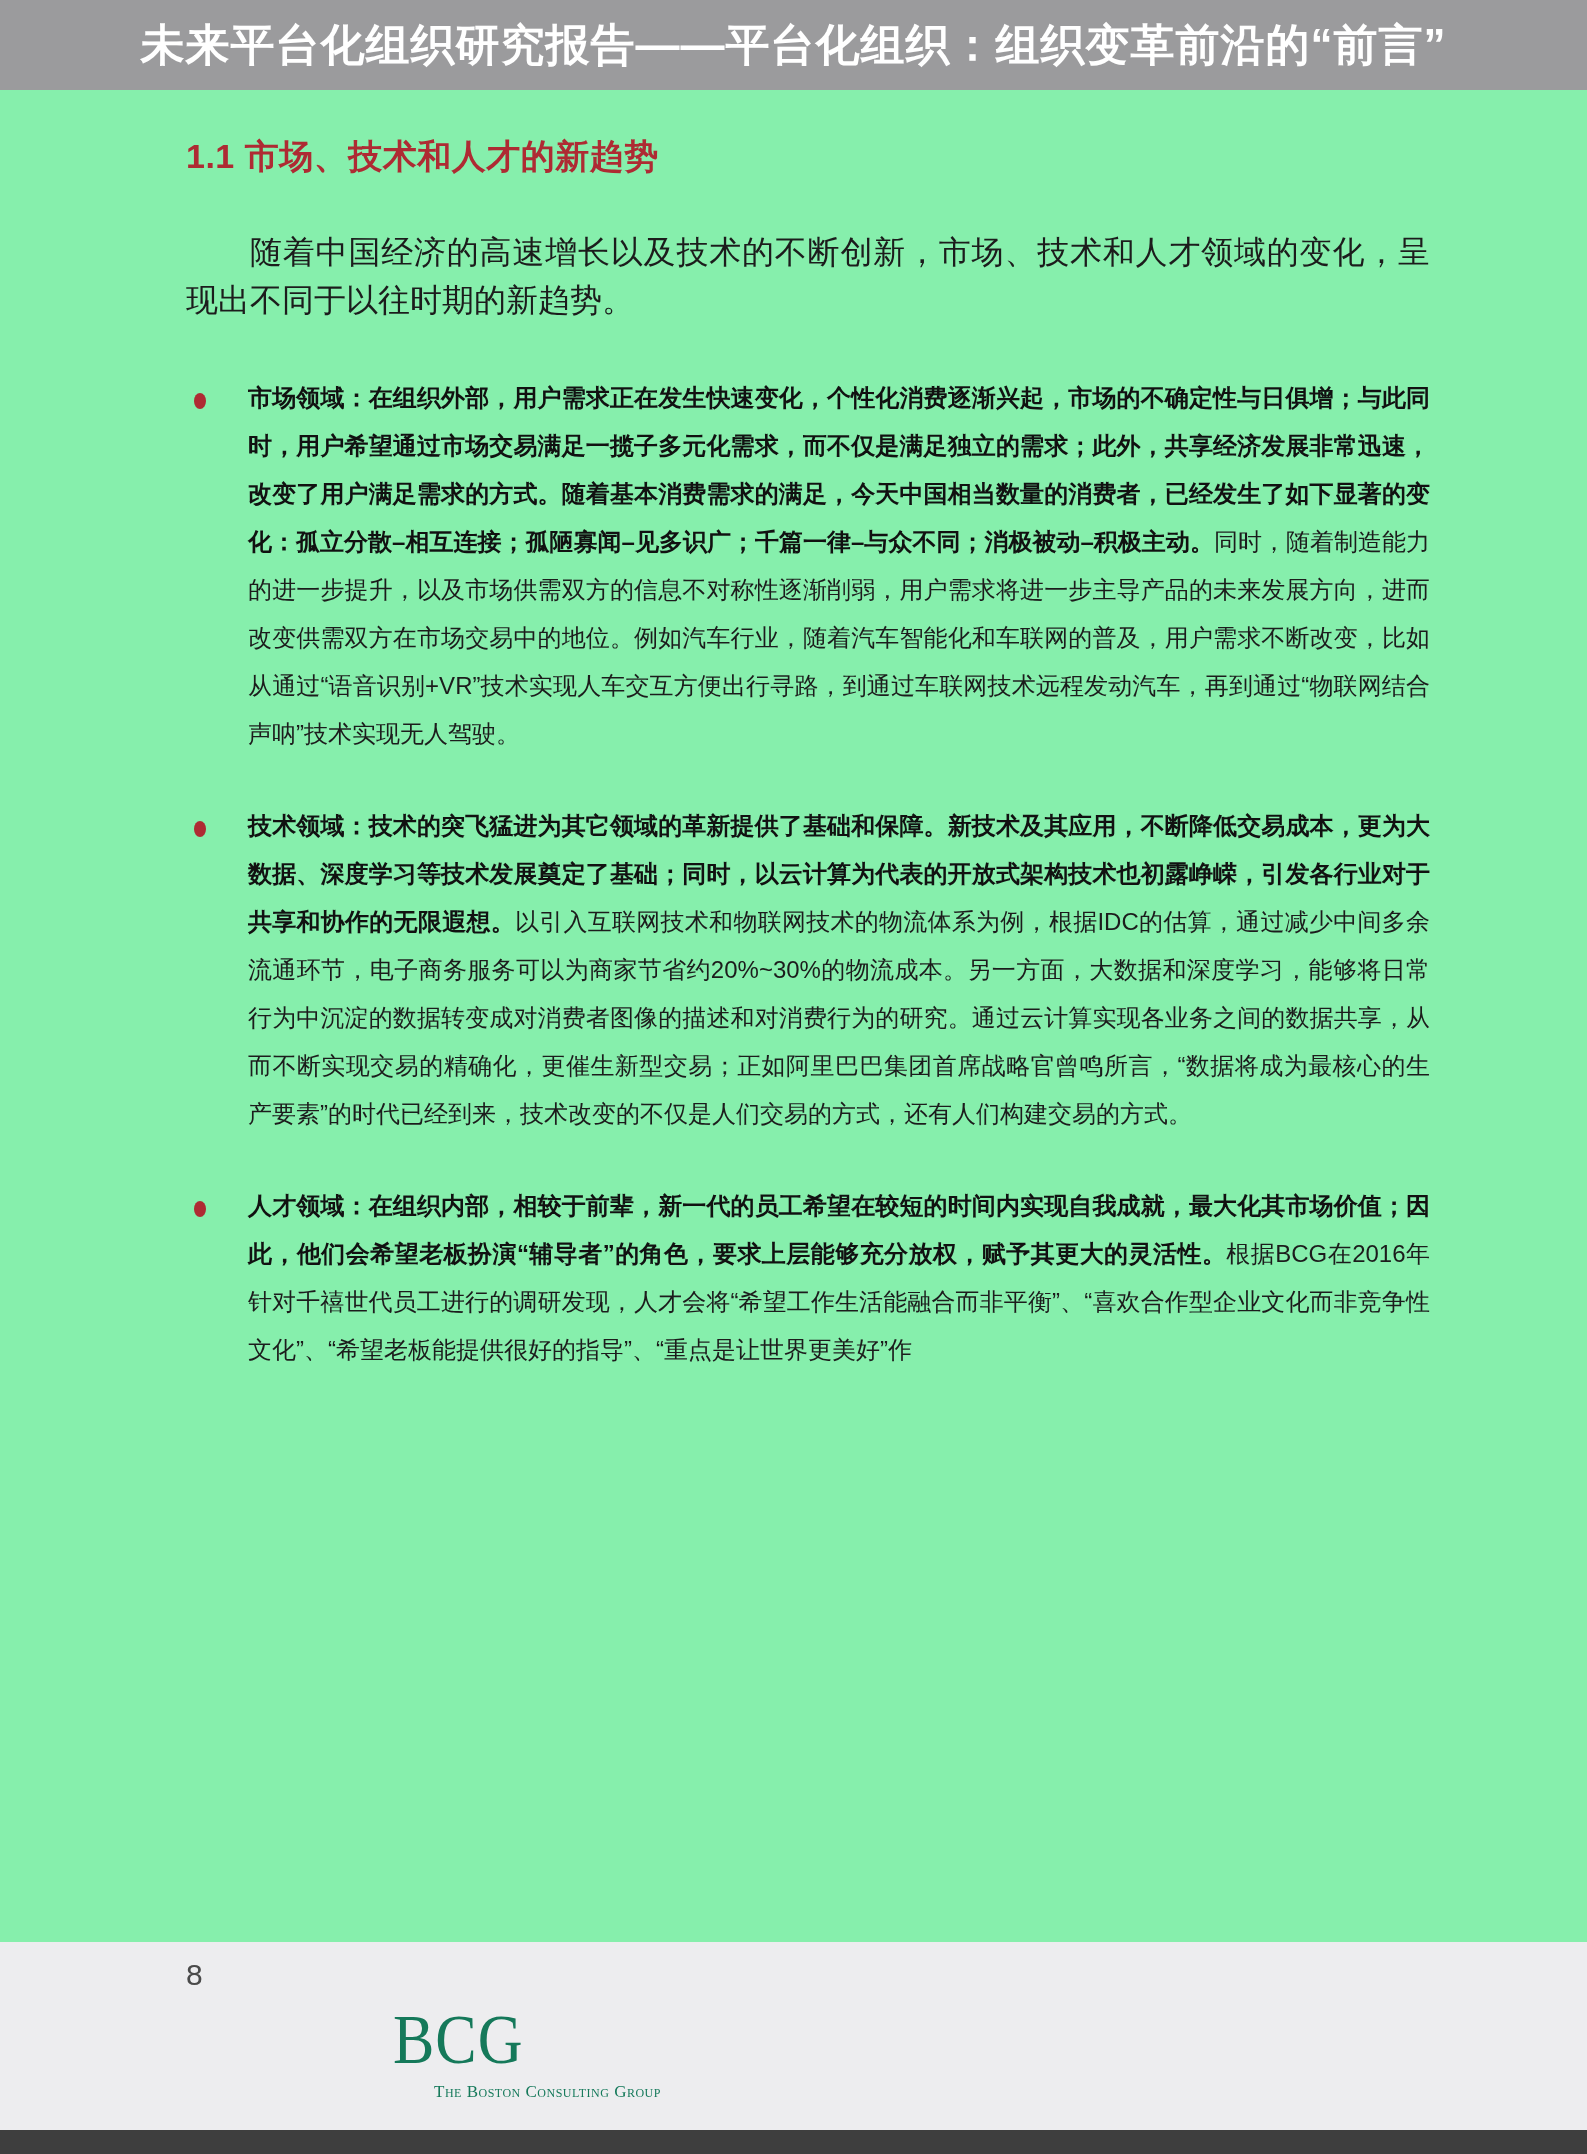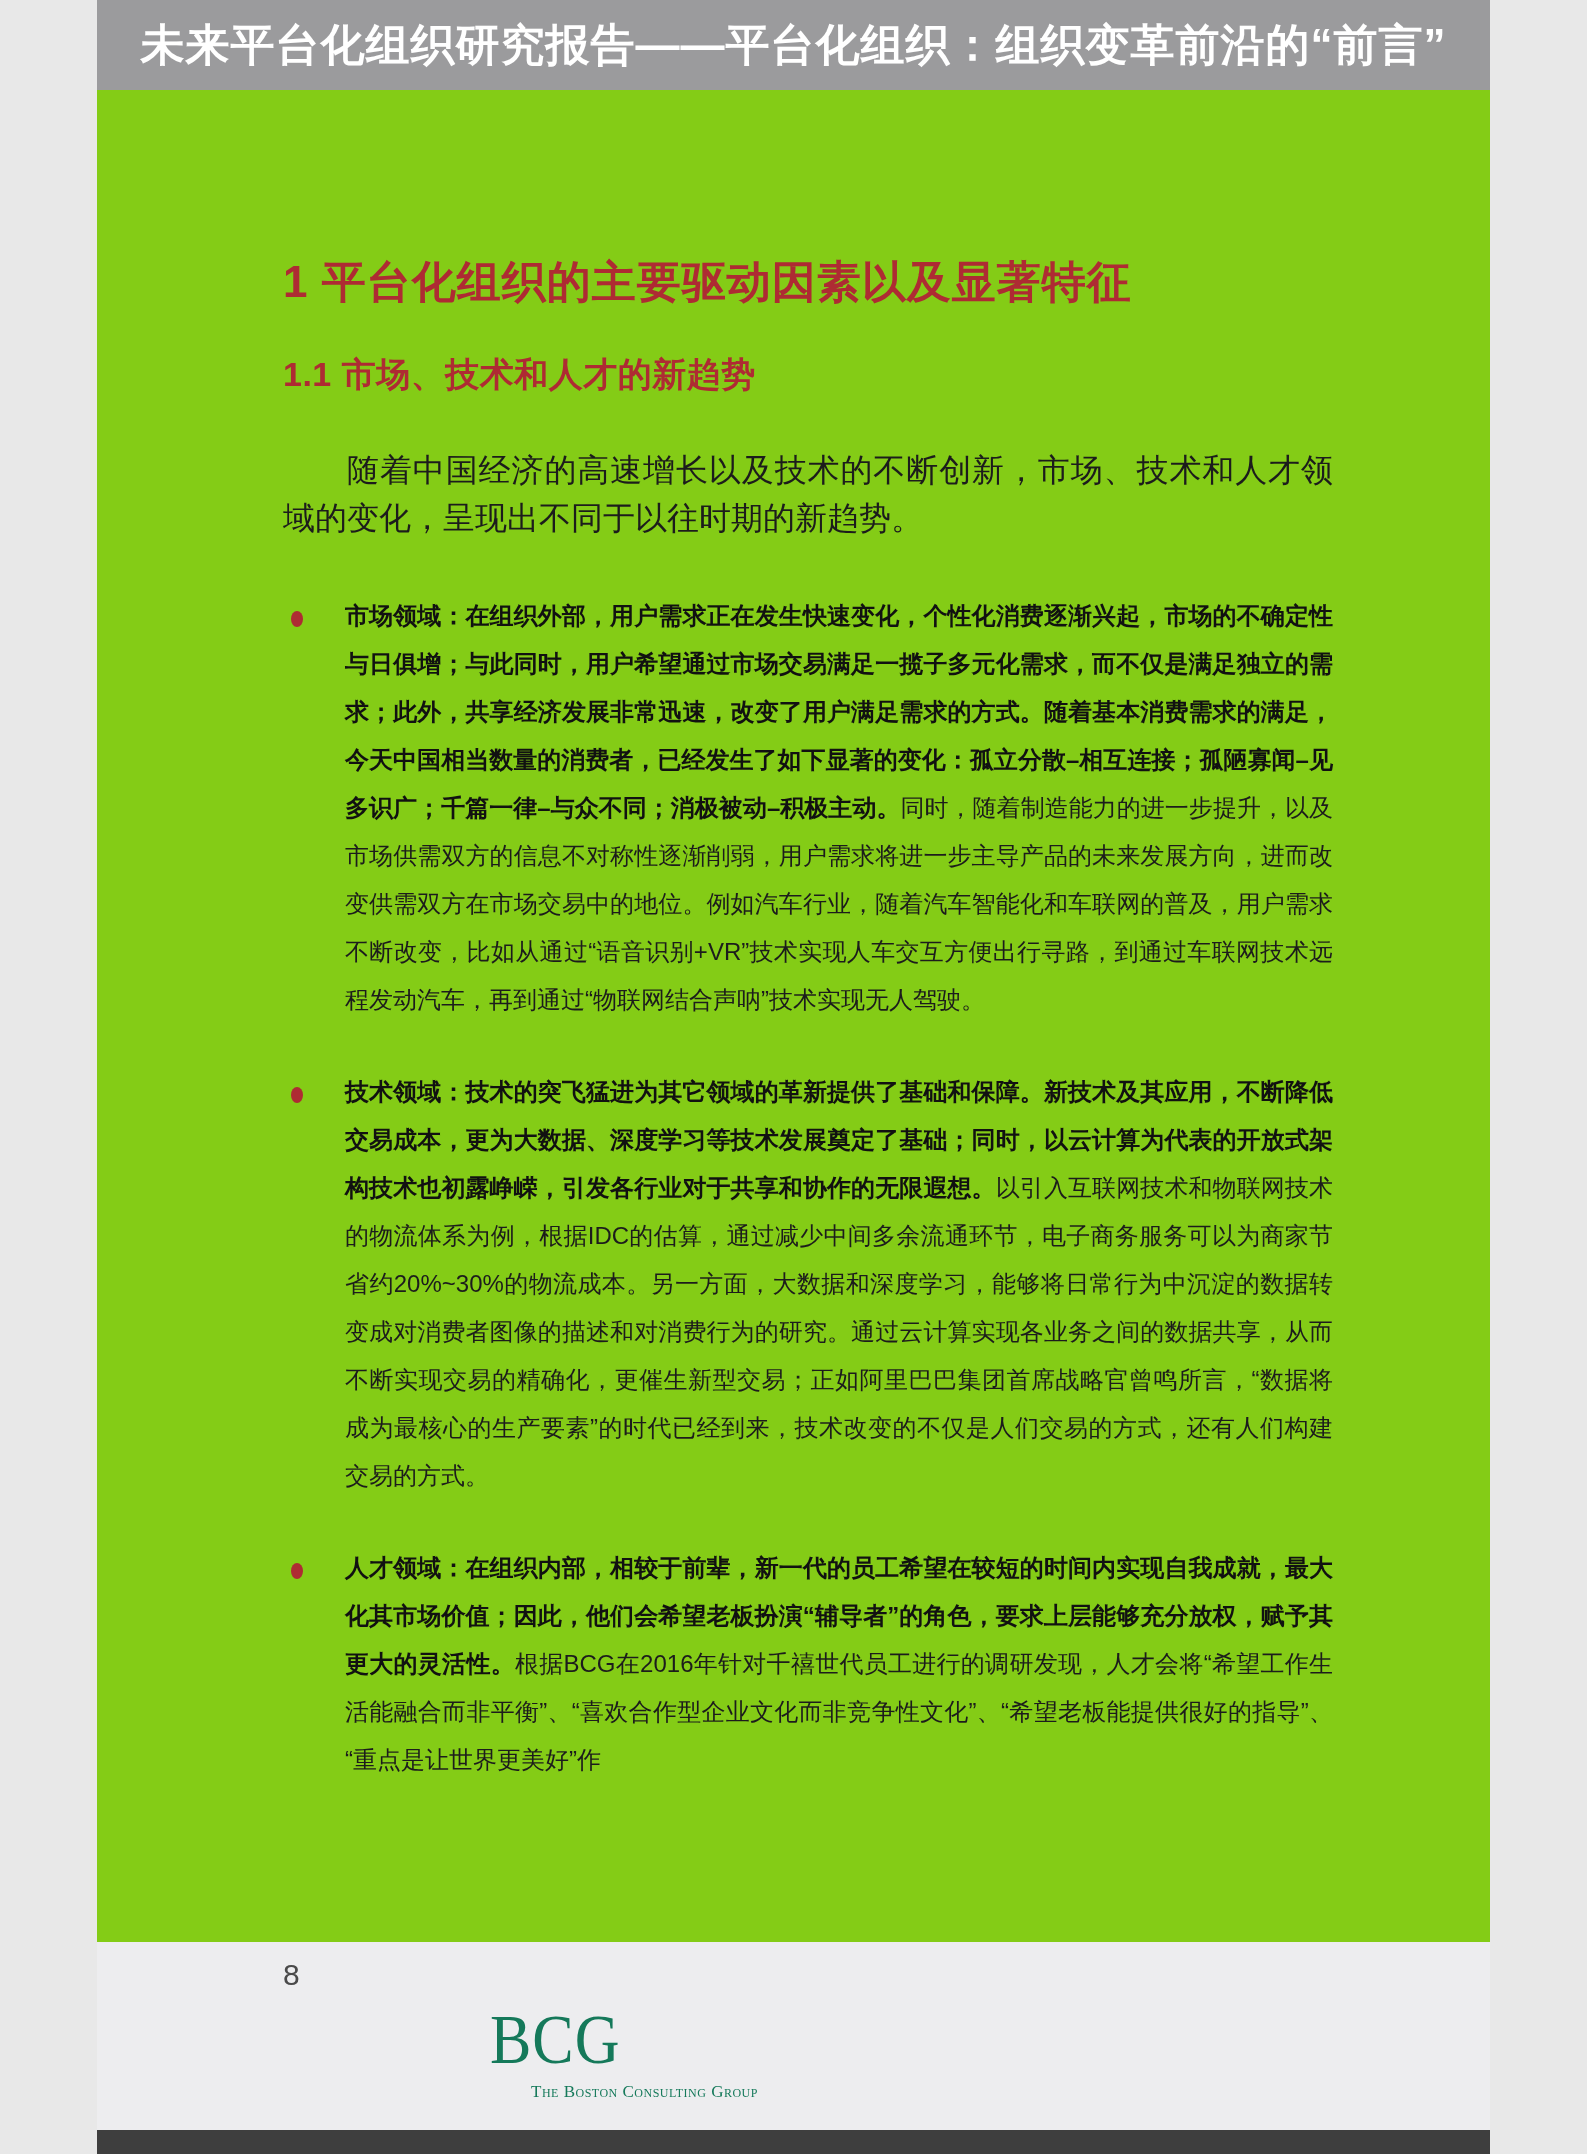"未来平台化组织研究报告——平台化组织：组织变革前沿的“前言”" .page { background: #84cc16 -> #86efac; width: 1393px -> 1587px }
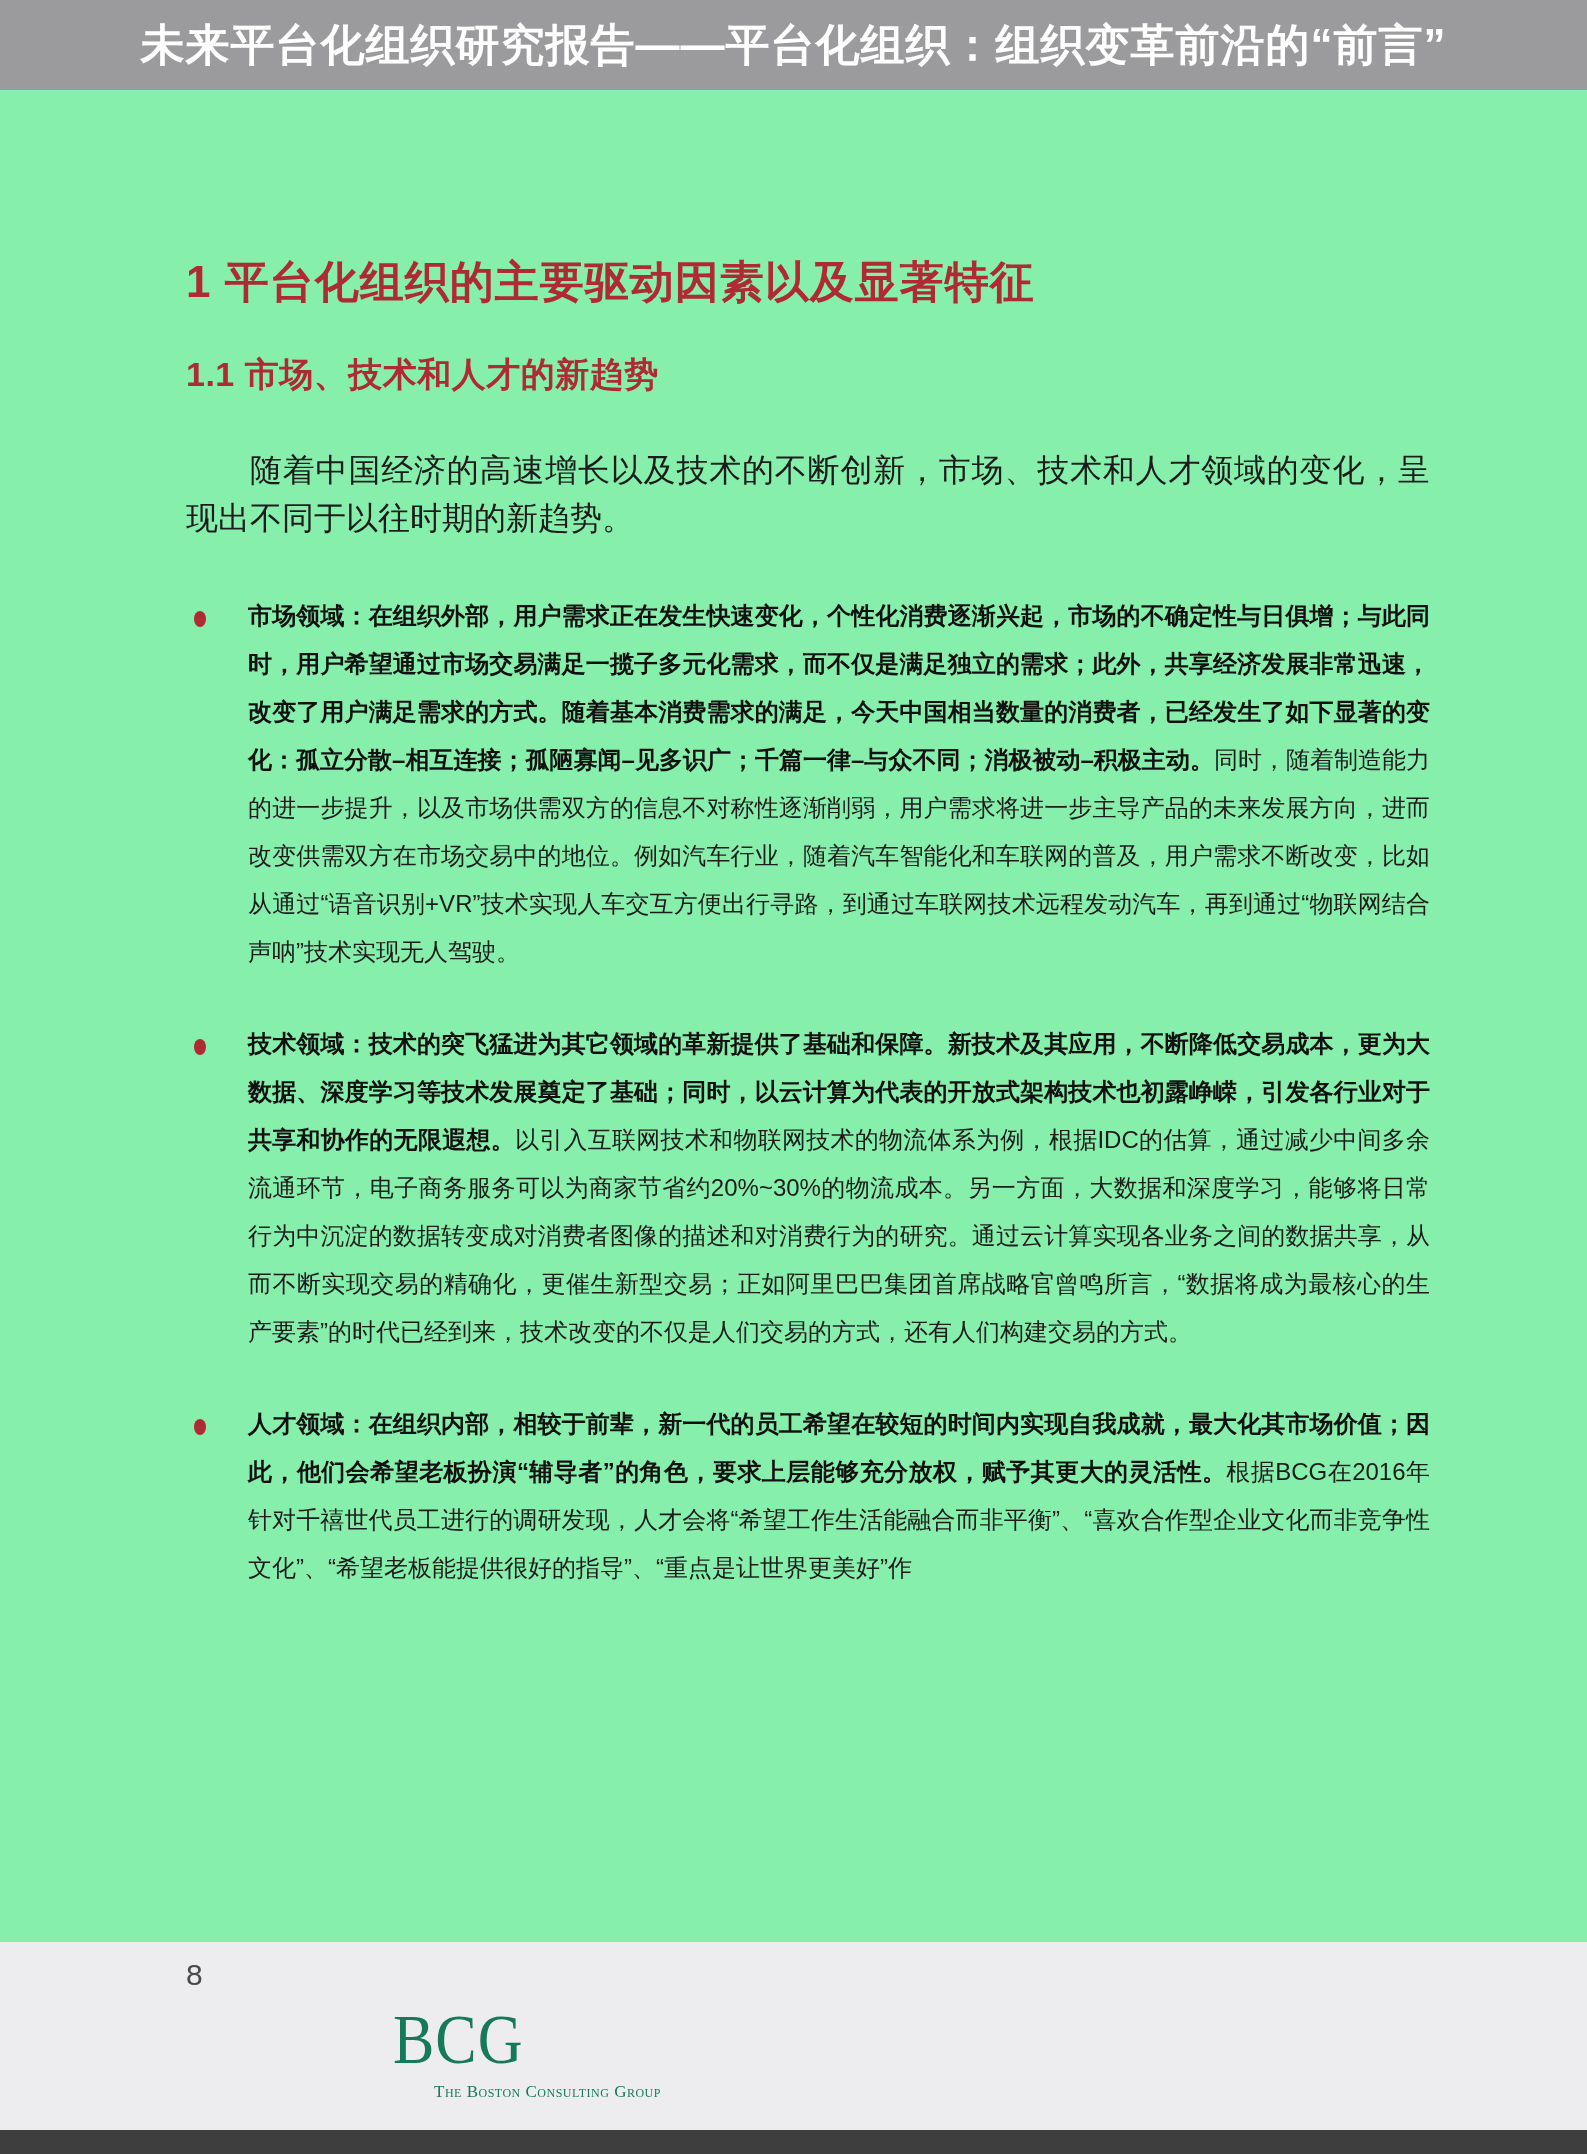"1 平台化组织的主要驱动因素以及显著特征" h1.sec { html: <h1>1 平台化组织的主要驱动因素以及显著特征</h1> -> none }
